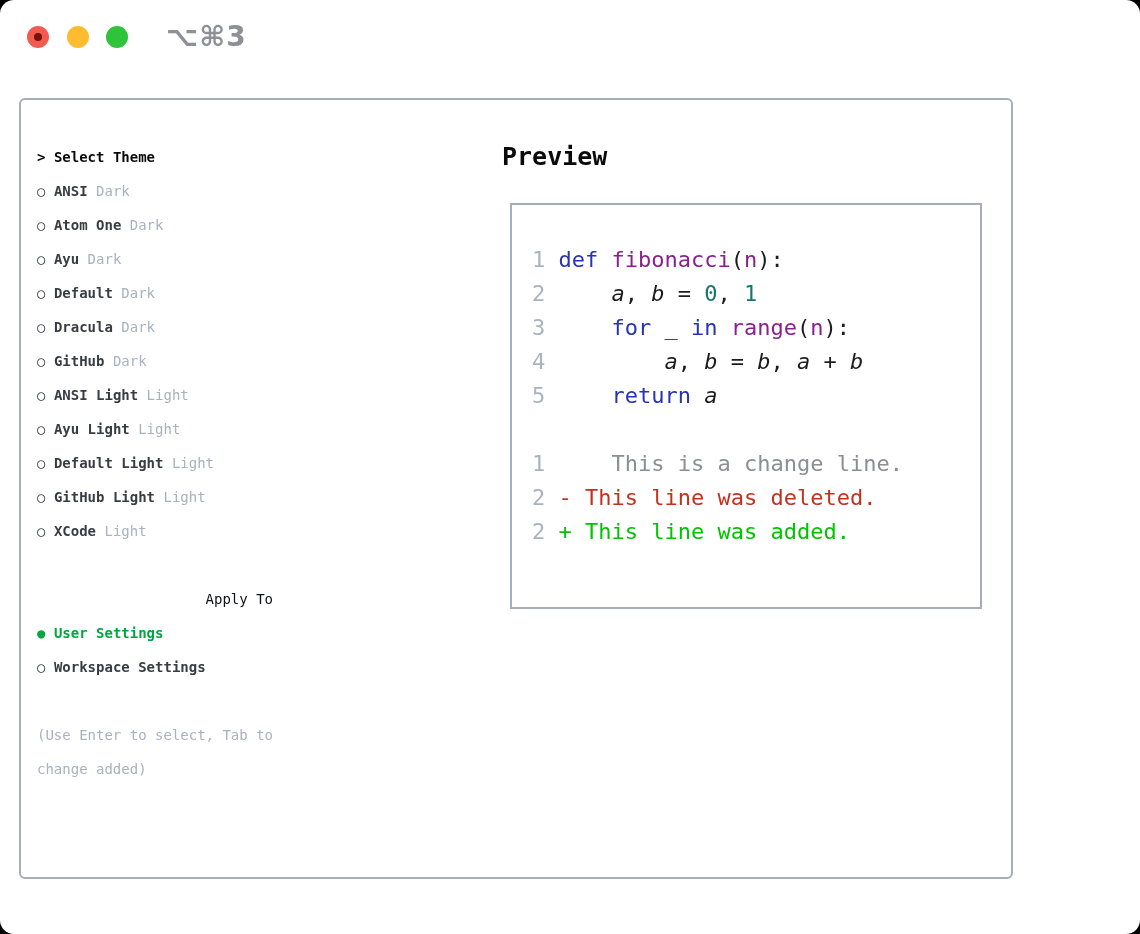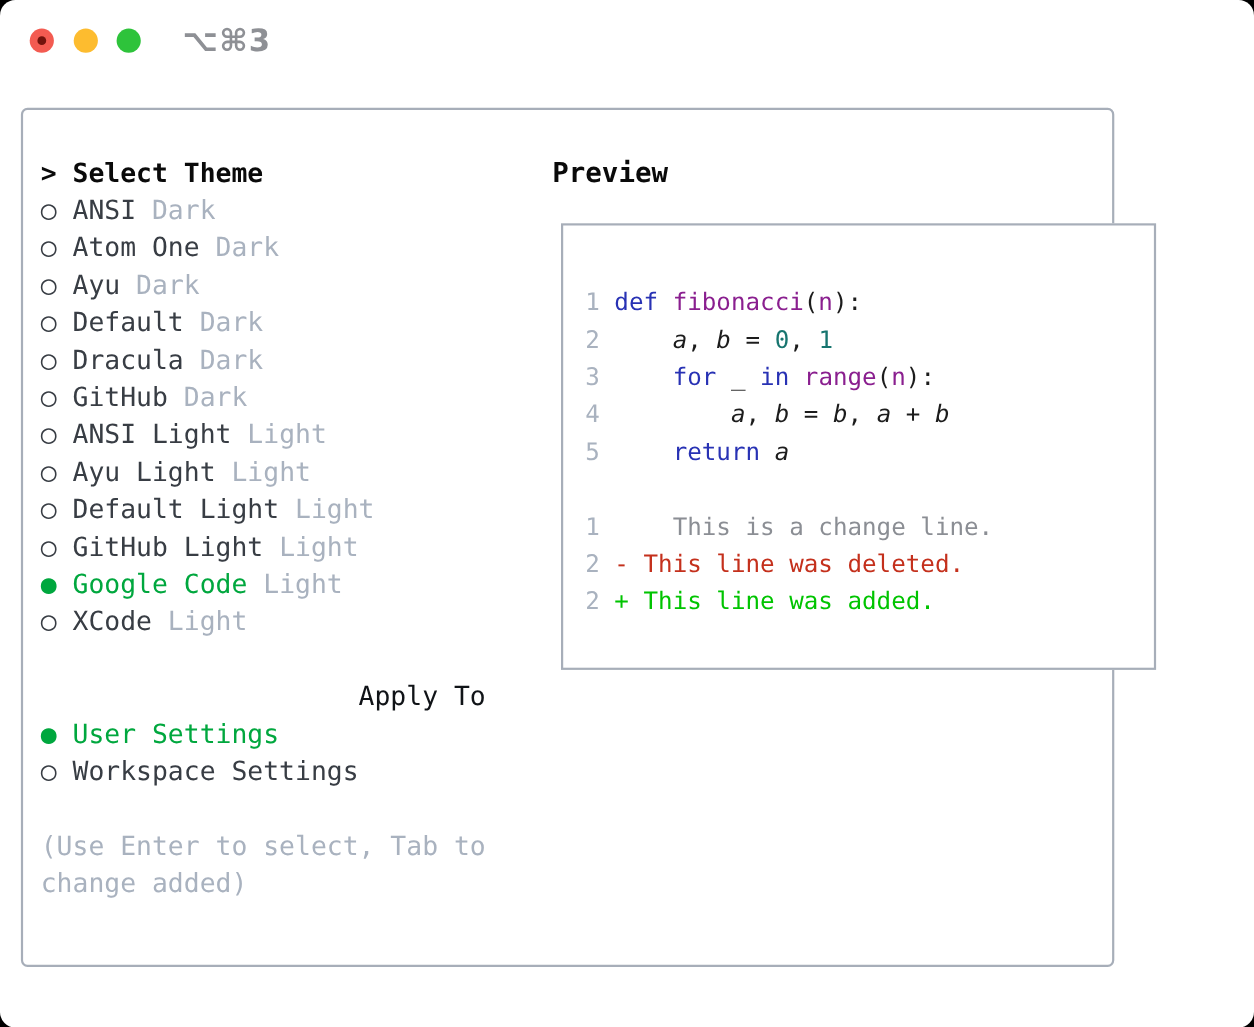"> Select Theme" .row { font-size: 24px -> 14px }
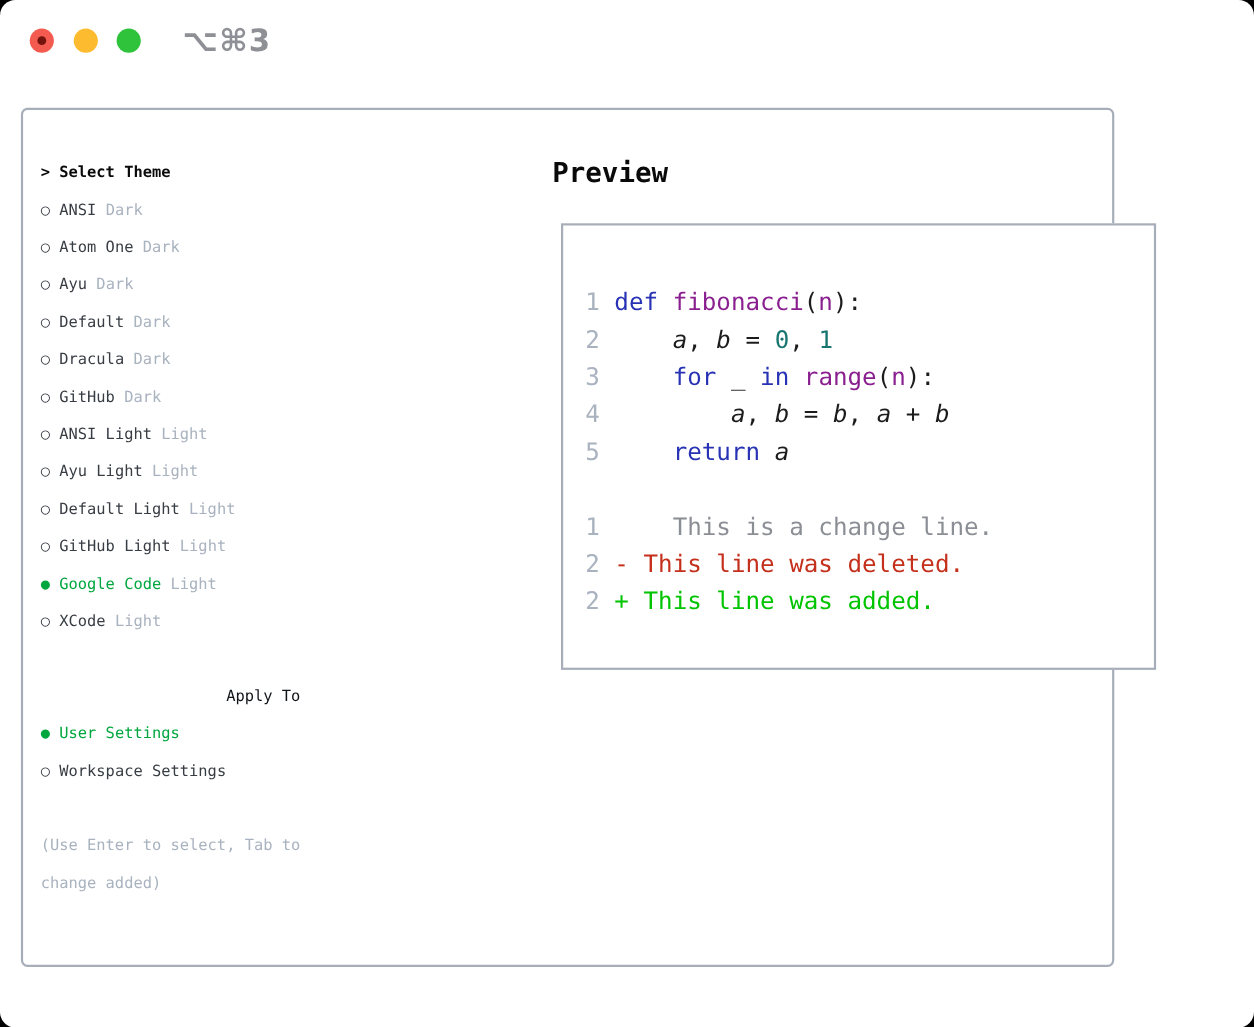"ANSI" .theme-row .name { font-weight: none -> bold }
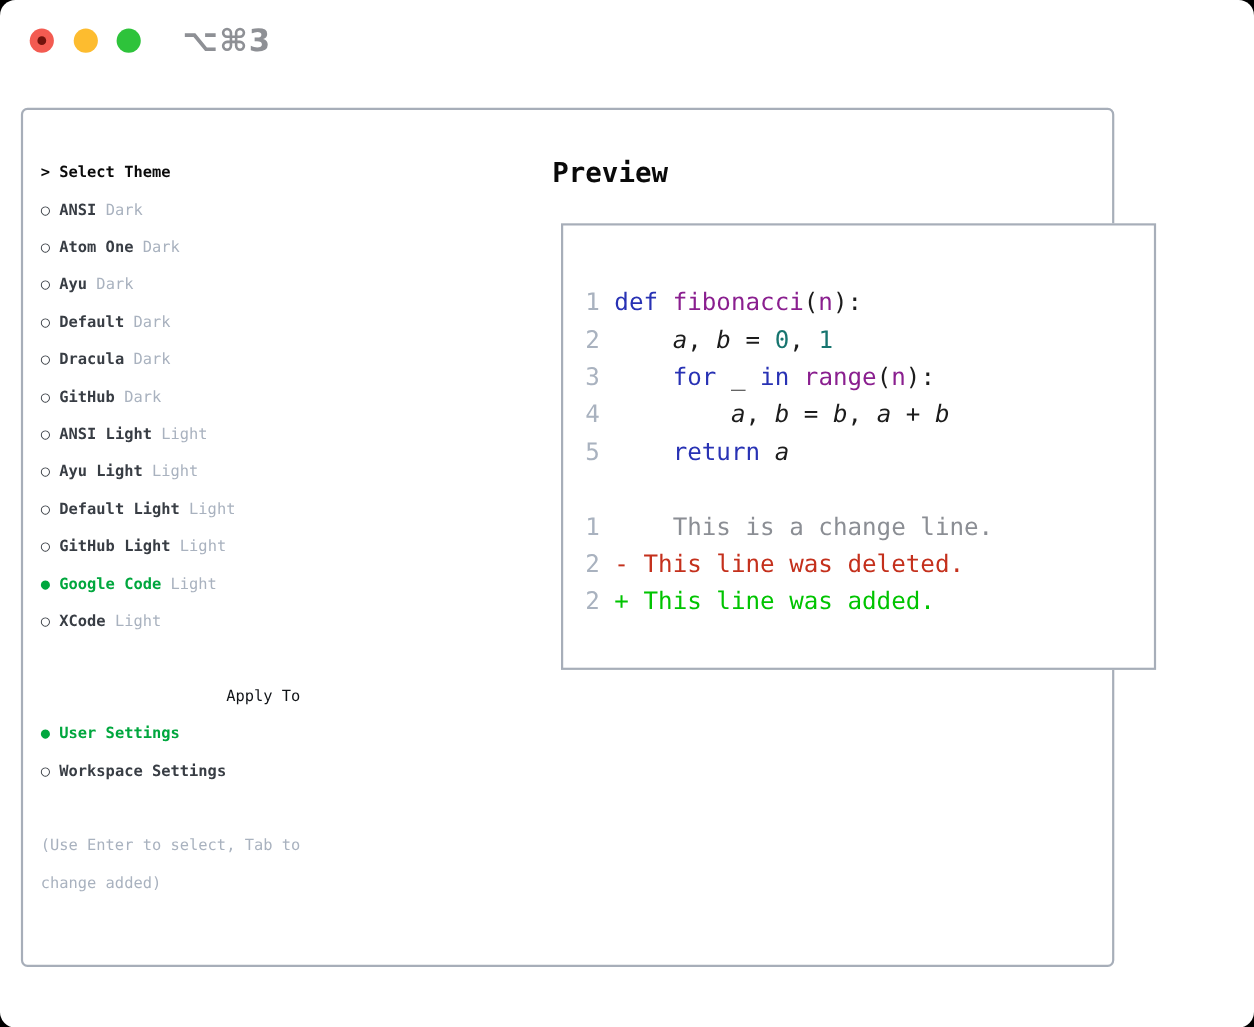"1 def fibonacci(n):" .preview-box { padding: 54px 0 0 20px -> 38px 0 0 20px; width: 541px -> 472px }
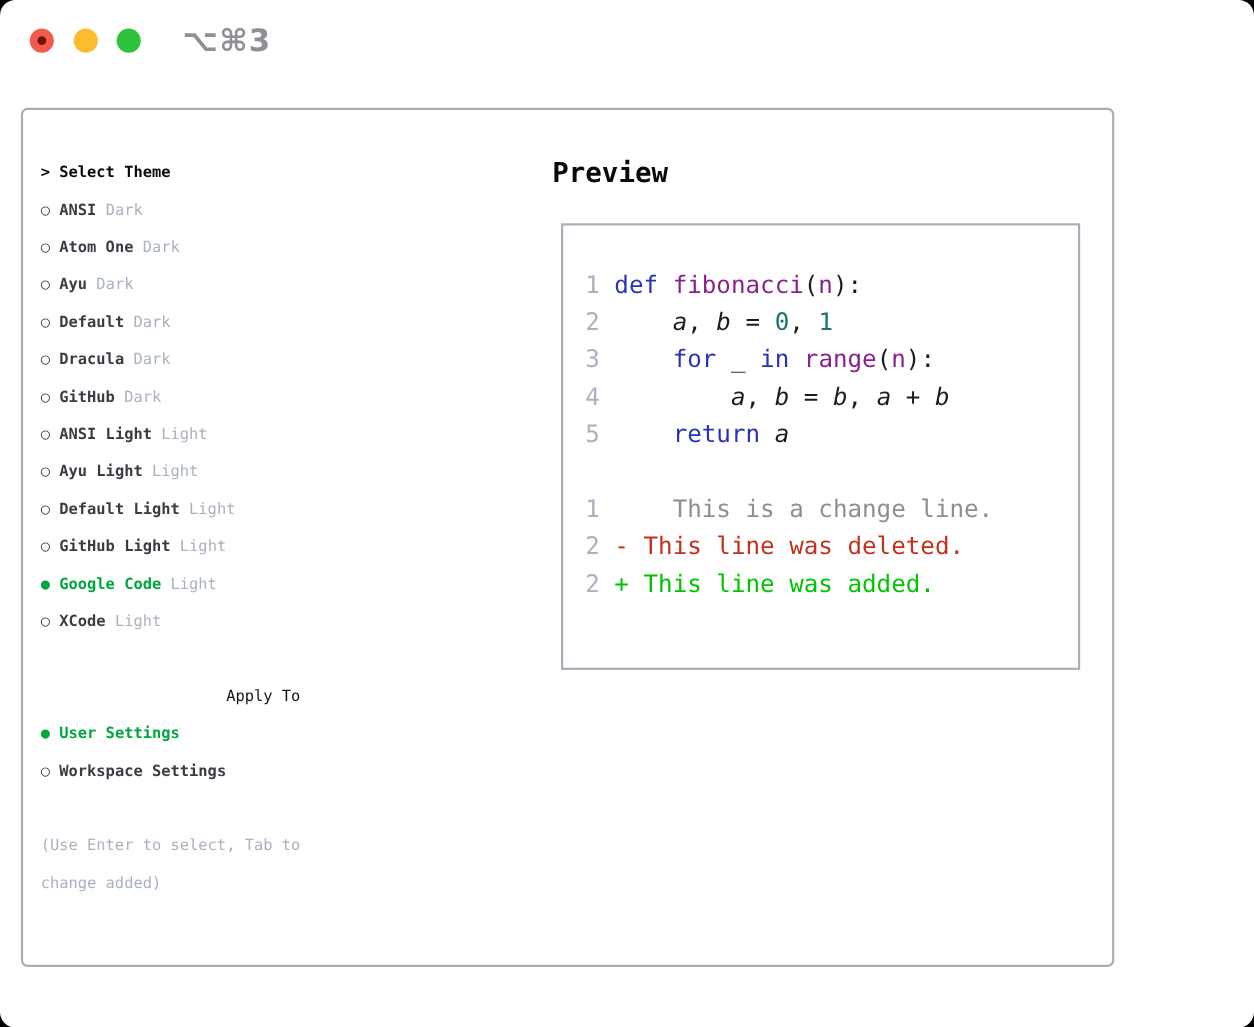"● Google Code Light" div.row { html: <div><span>●</span><span> </span><span>Google Code</span><span> </span><span>Light</span></div> -> none }
